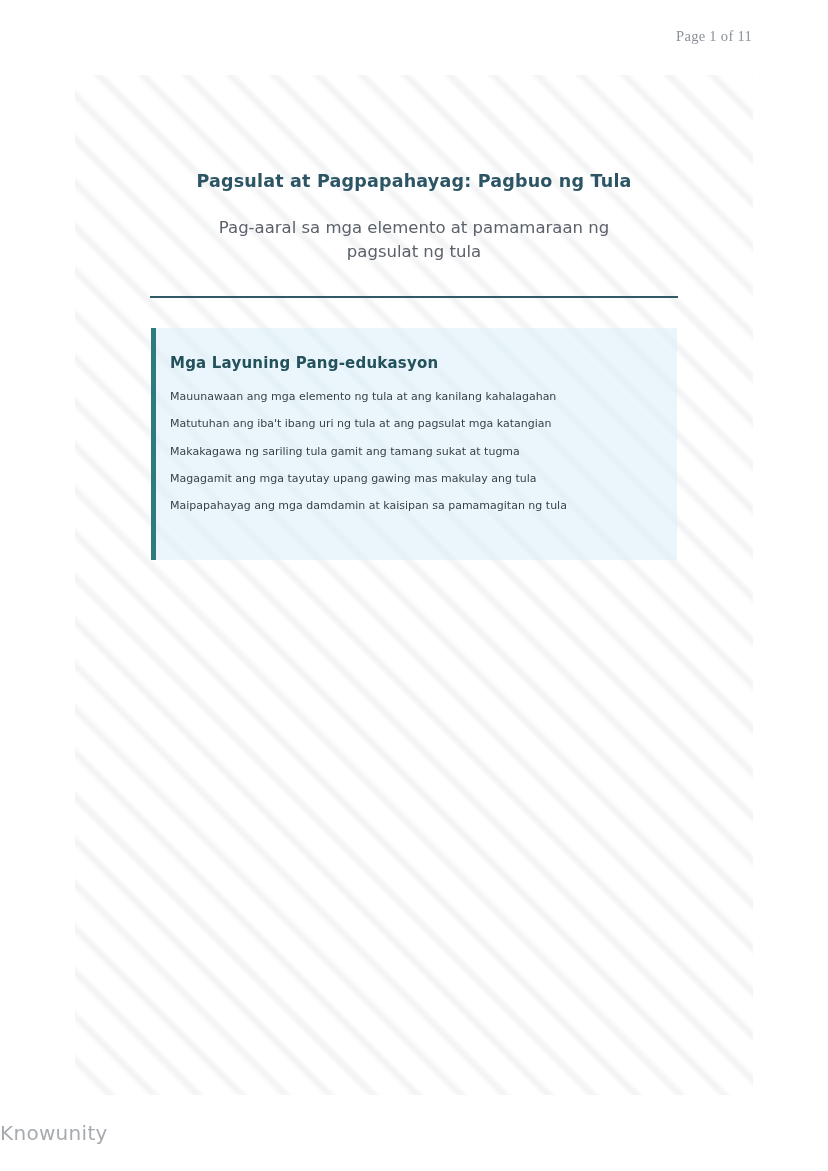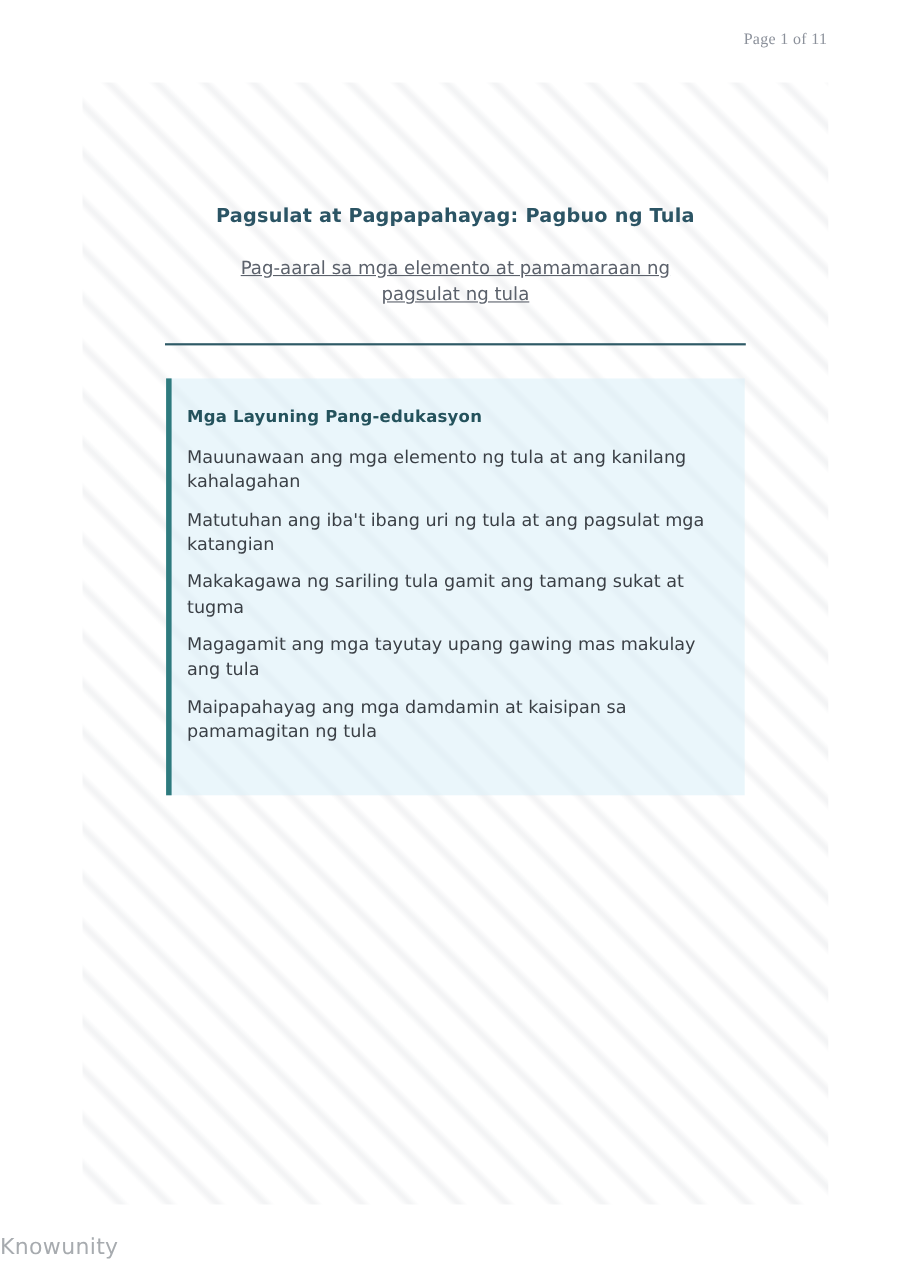"Pagsulat at Pagpapahayag: Pagbuo ng" .doc-title { margin: 16px -> 0 }
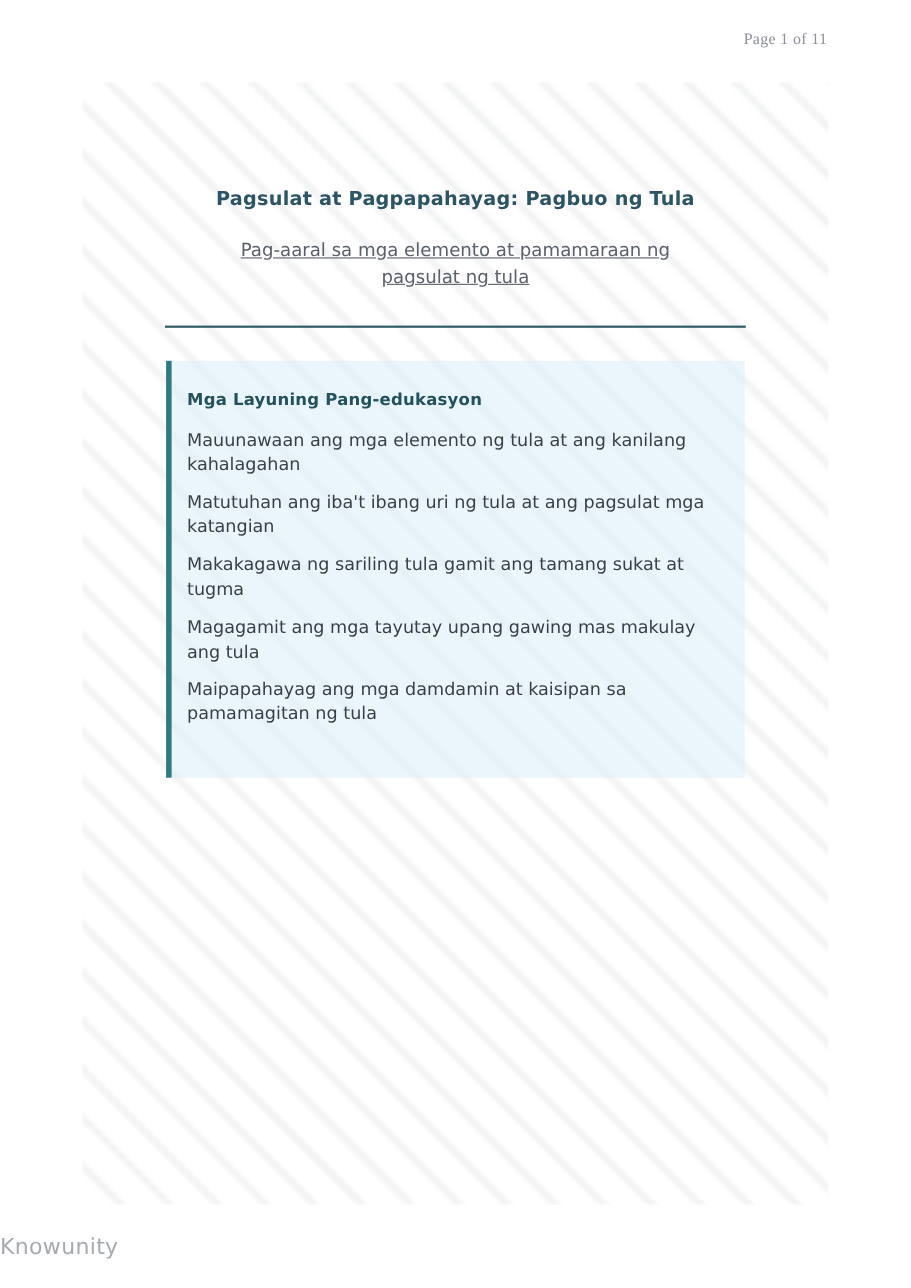"Pag-aaral sa mga elemento at" .doc-subtitle { text-decoration: underline -> none }
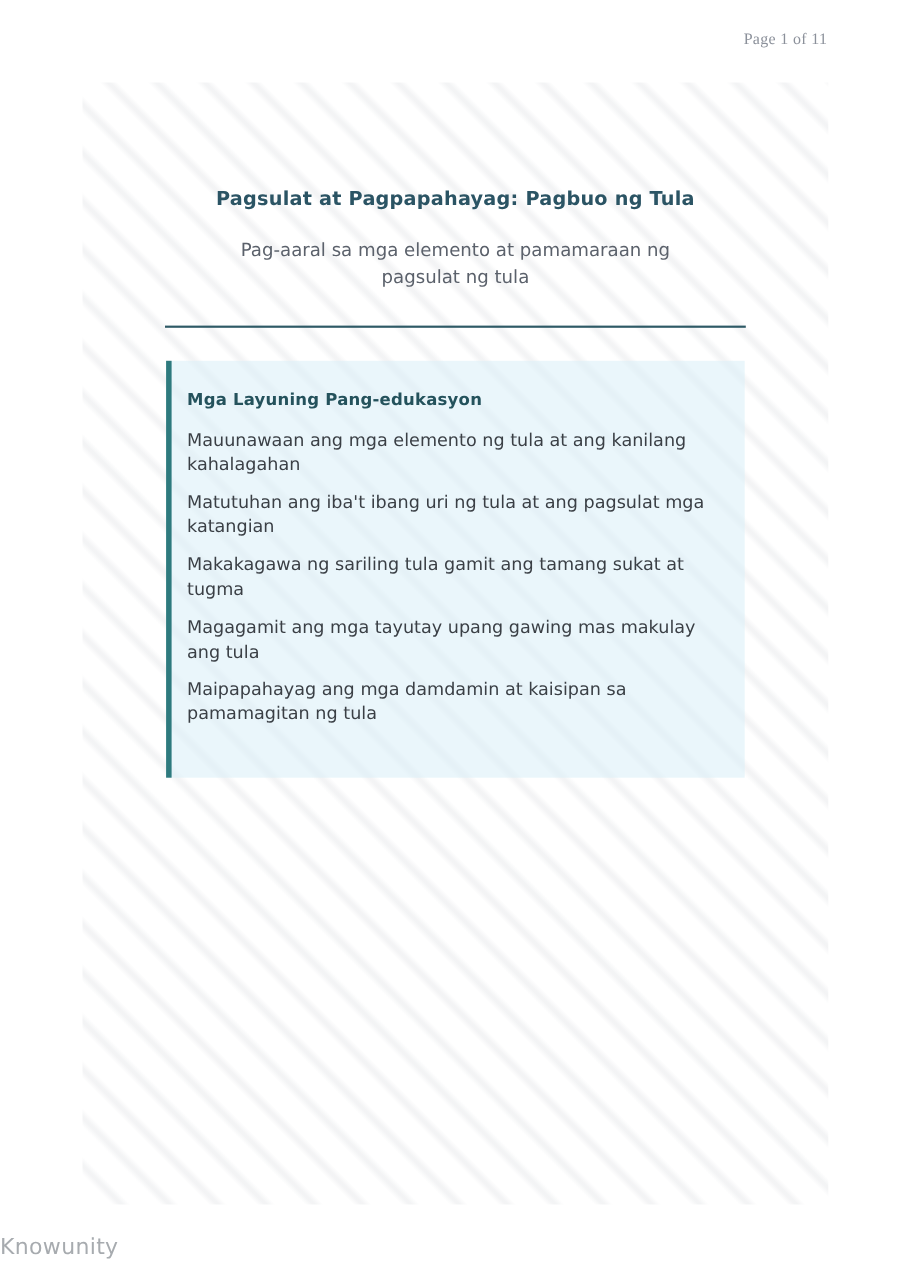"Mauunawaan ang mga elemento ng" .objective-item { font-size: 16px -> 11px }
